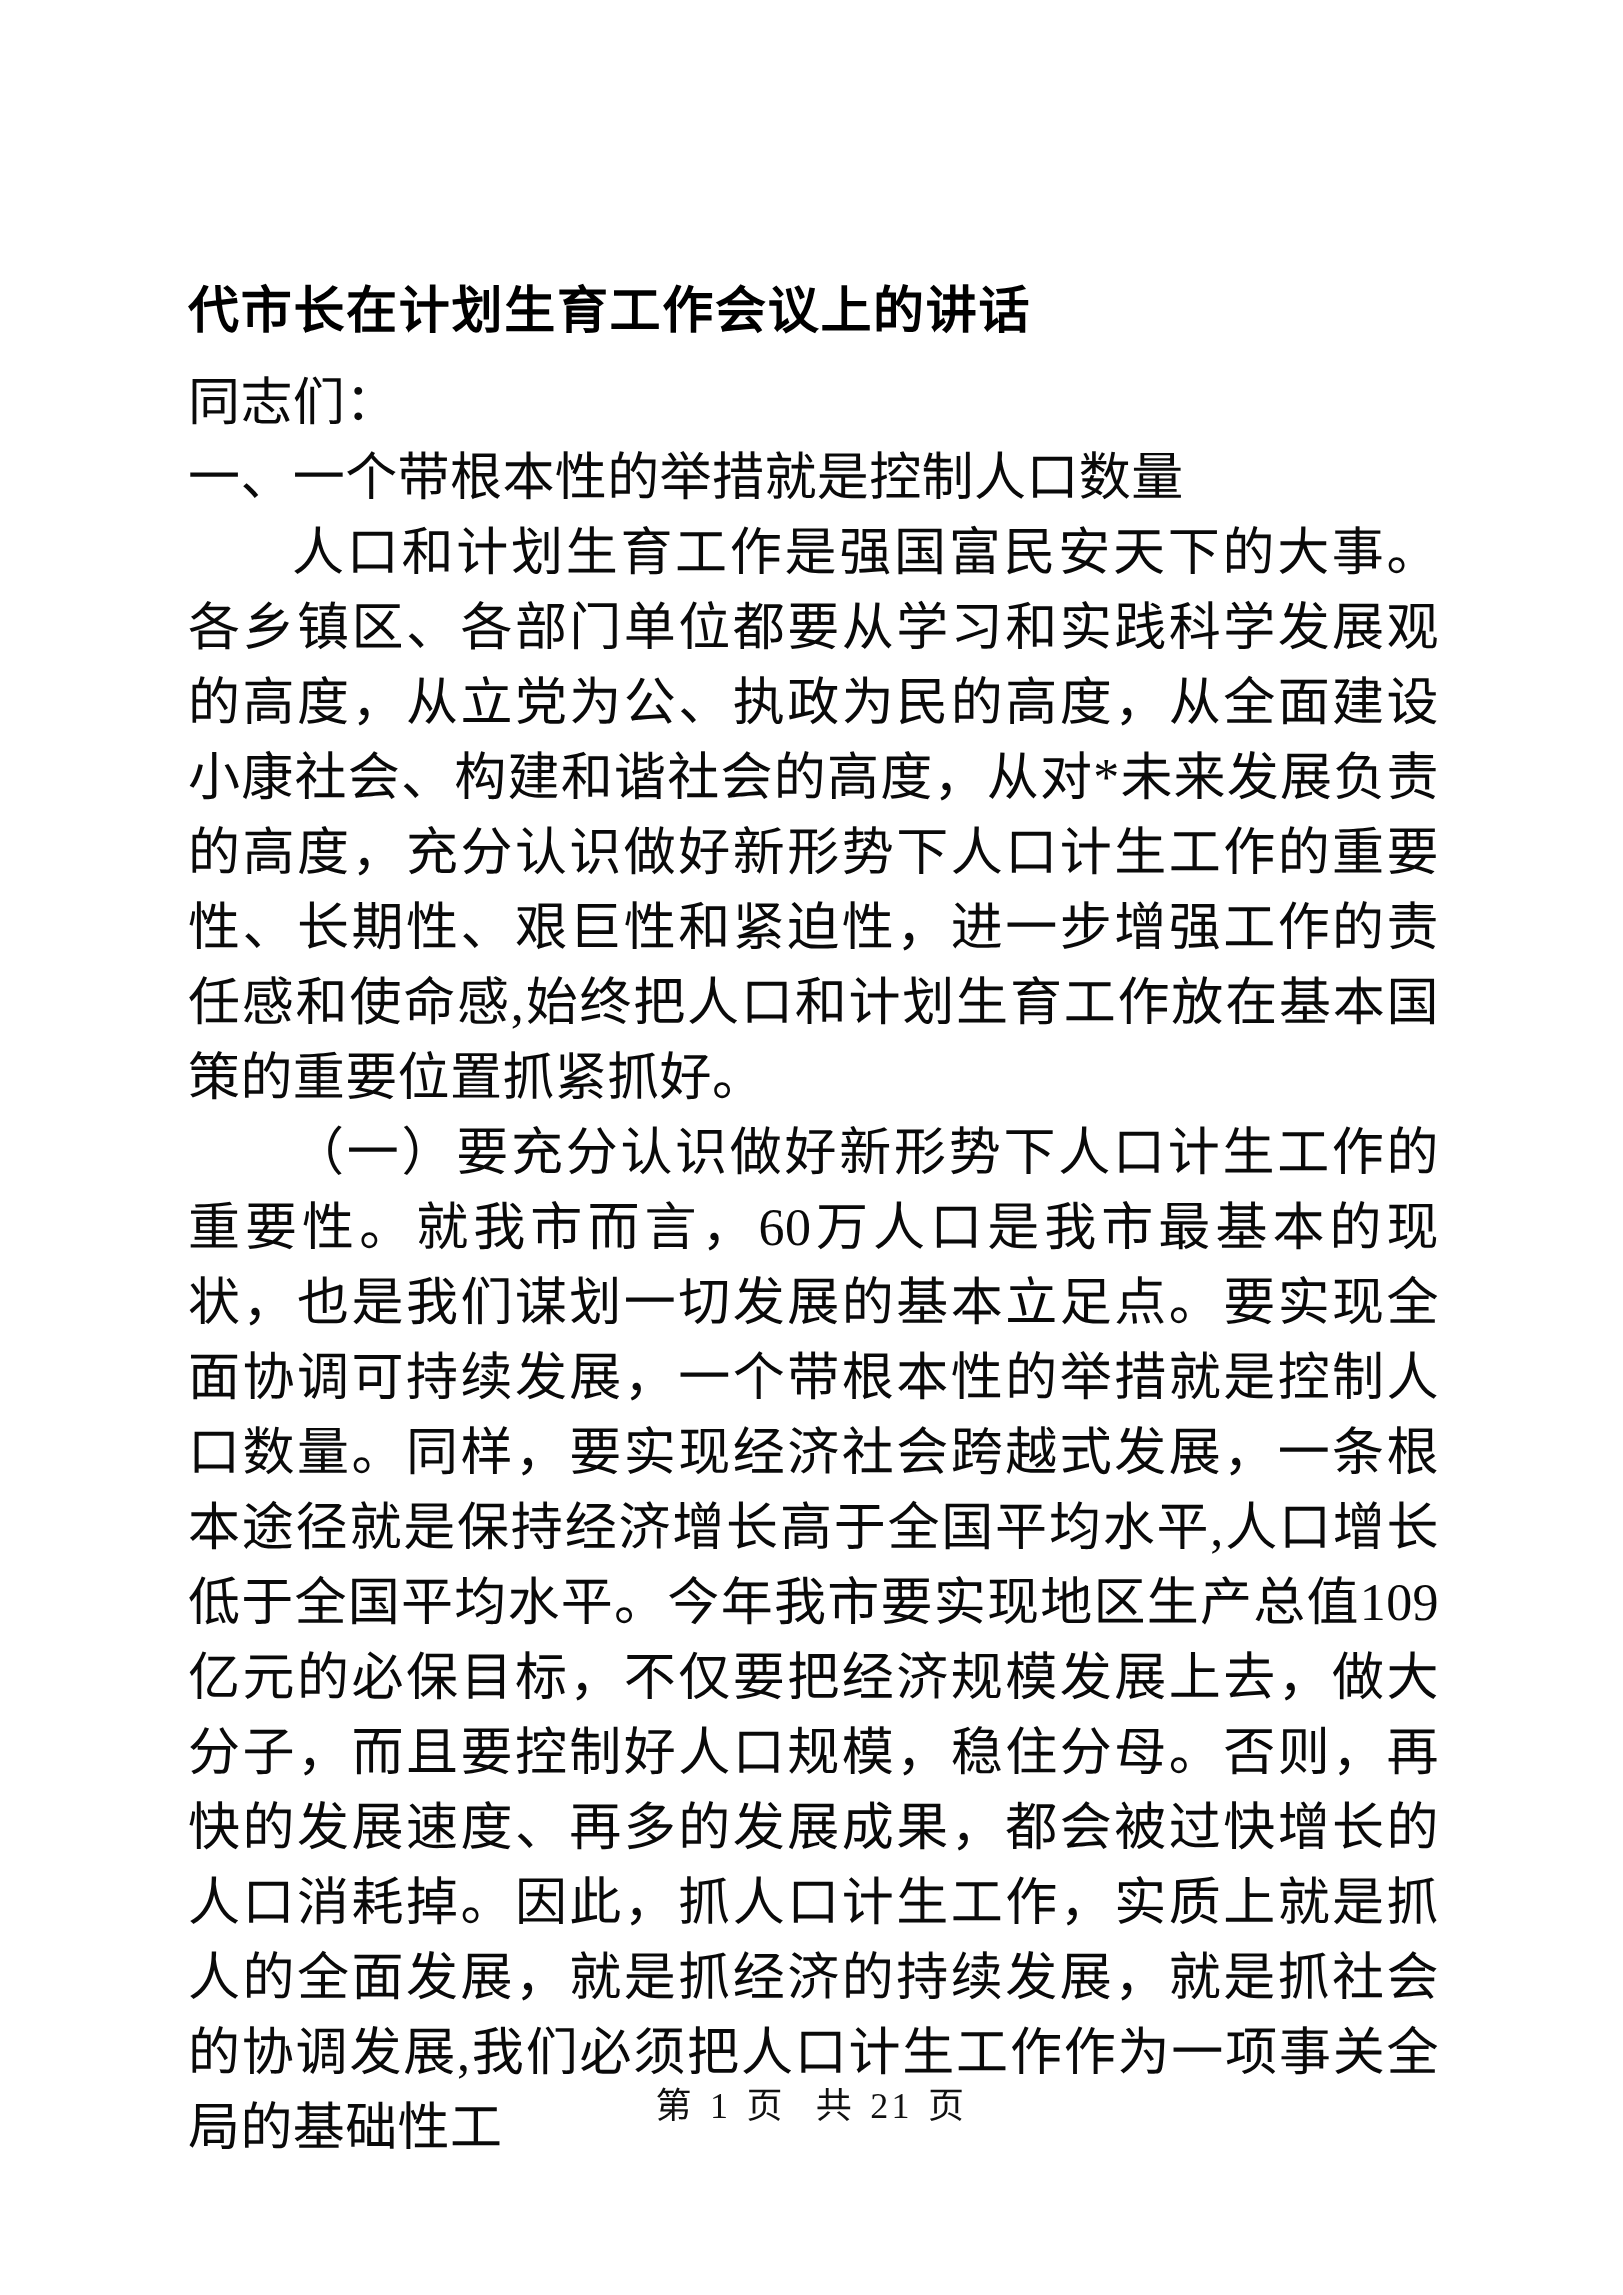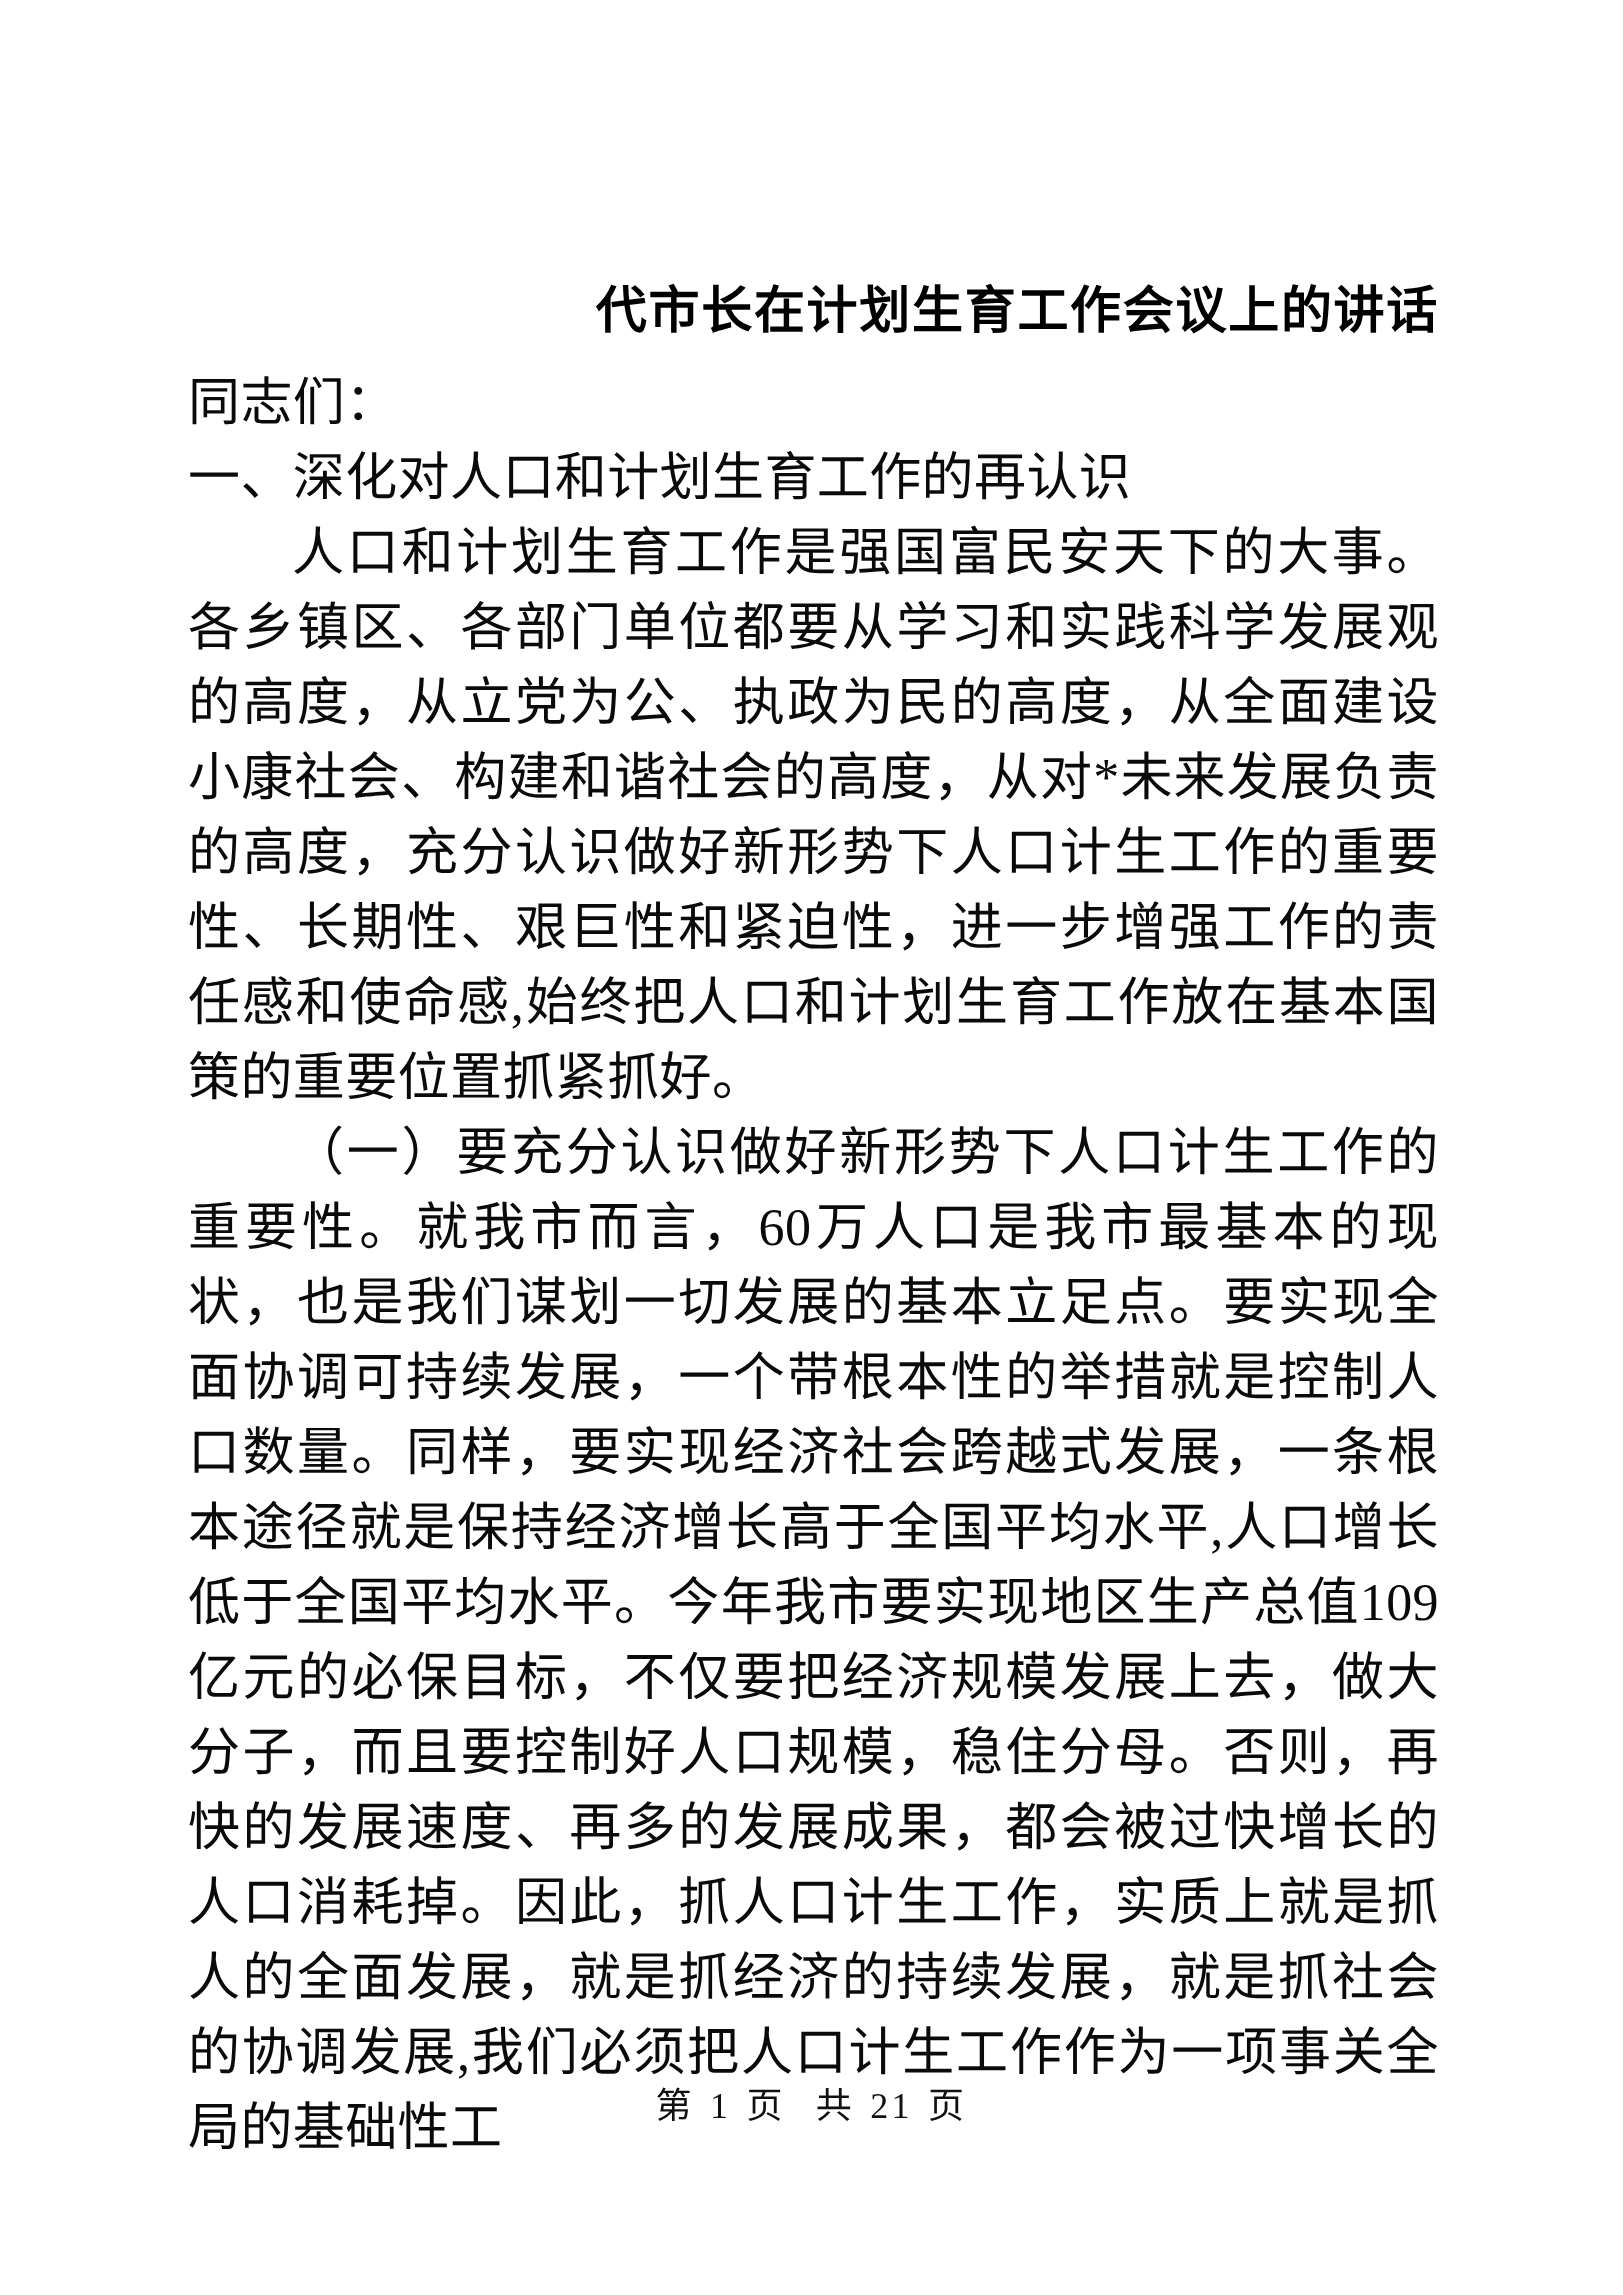"代市长在计划生育工作会议上的讲话" .doc-title { text-align: right -> left }
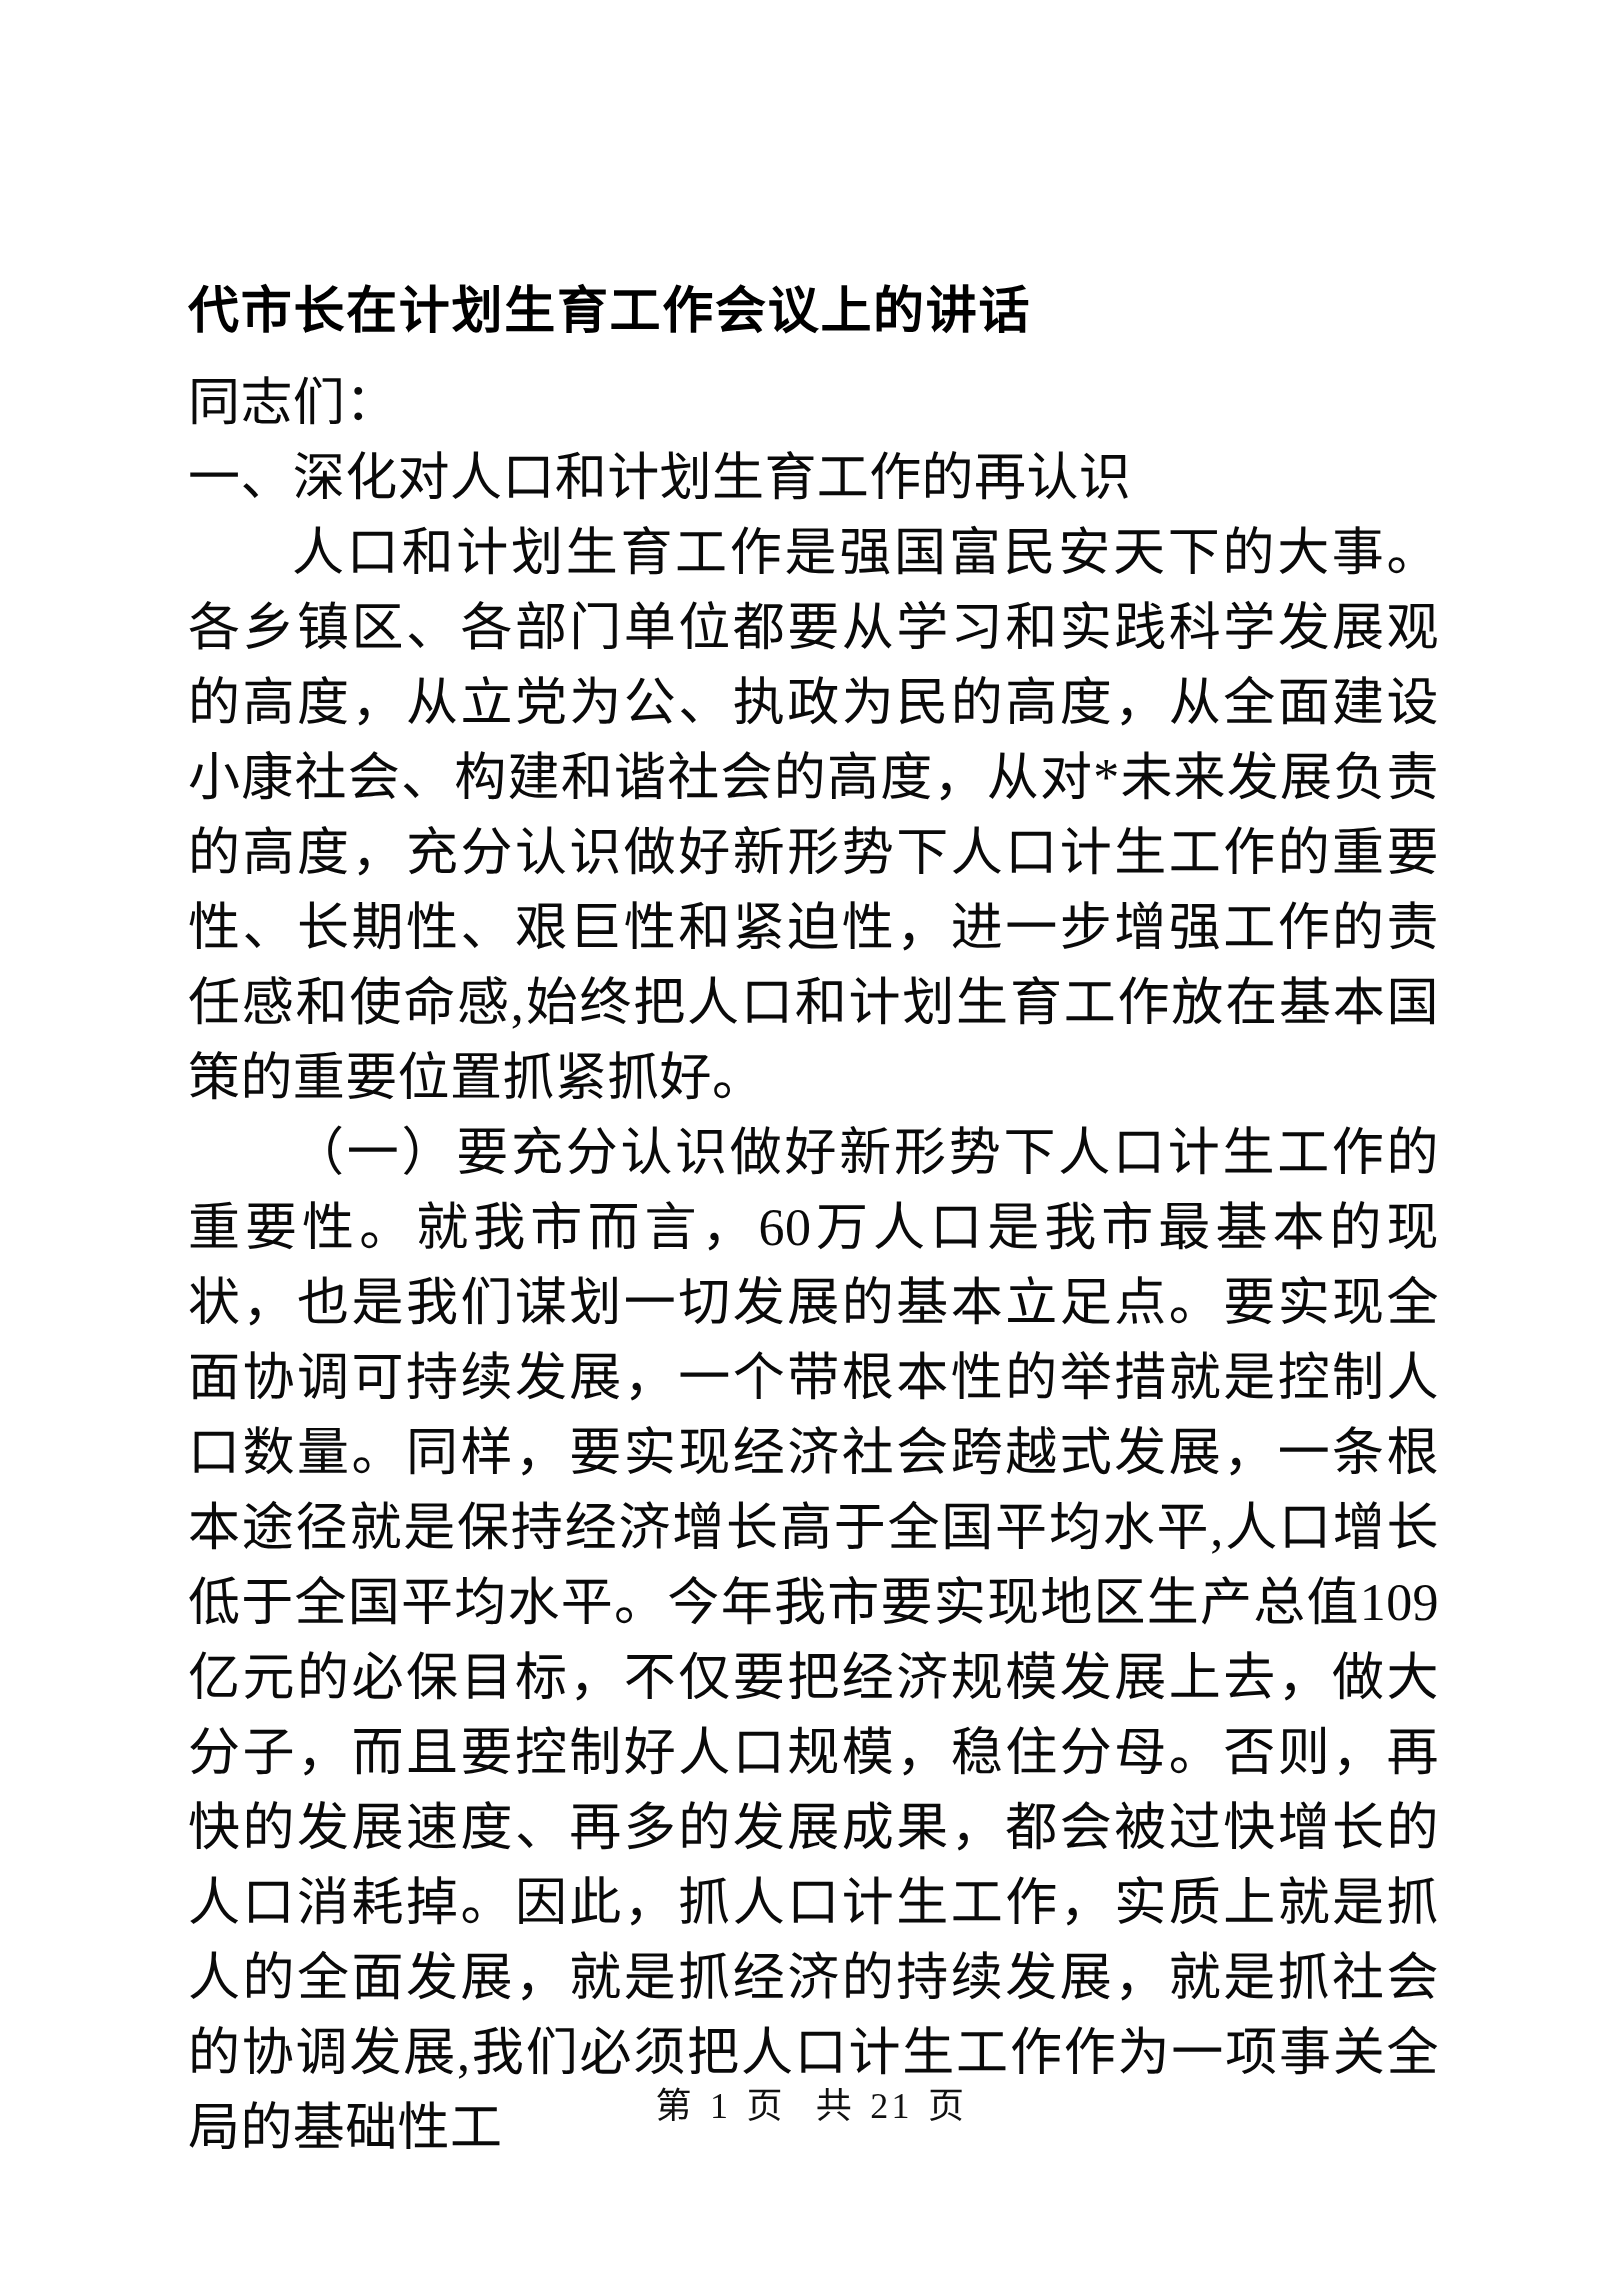"一、深化对人口和计划生育工作的再认识" p.para { text: 深化对人口和计划生育工作的再认识 -> 一个带根本性的举措就是控制人口数量 }
